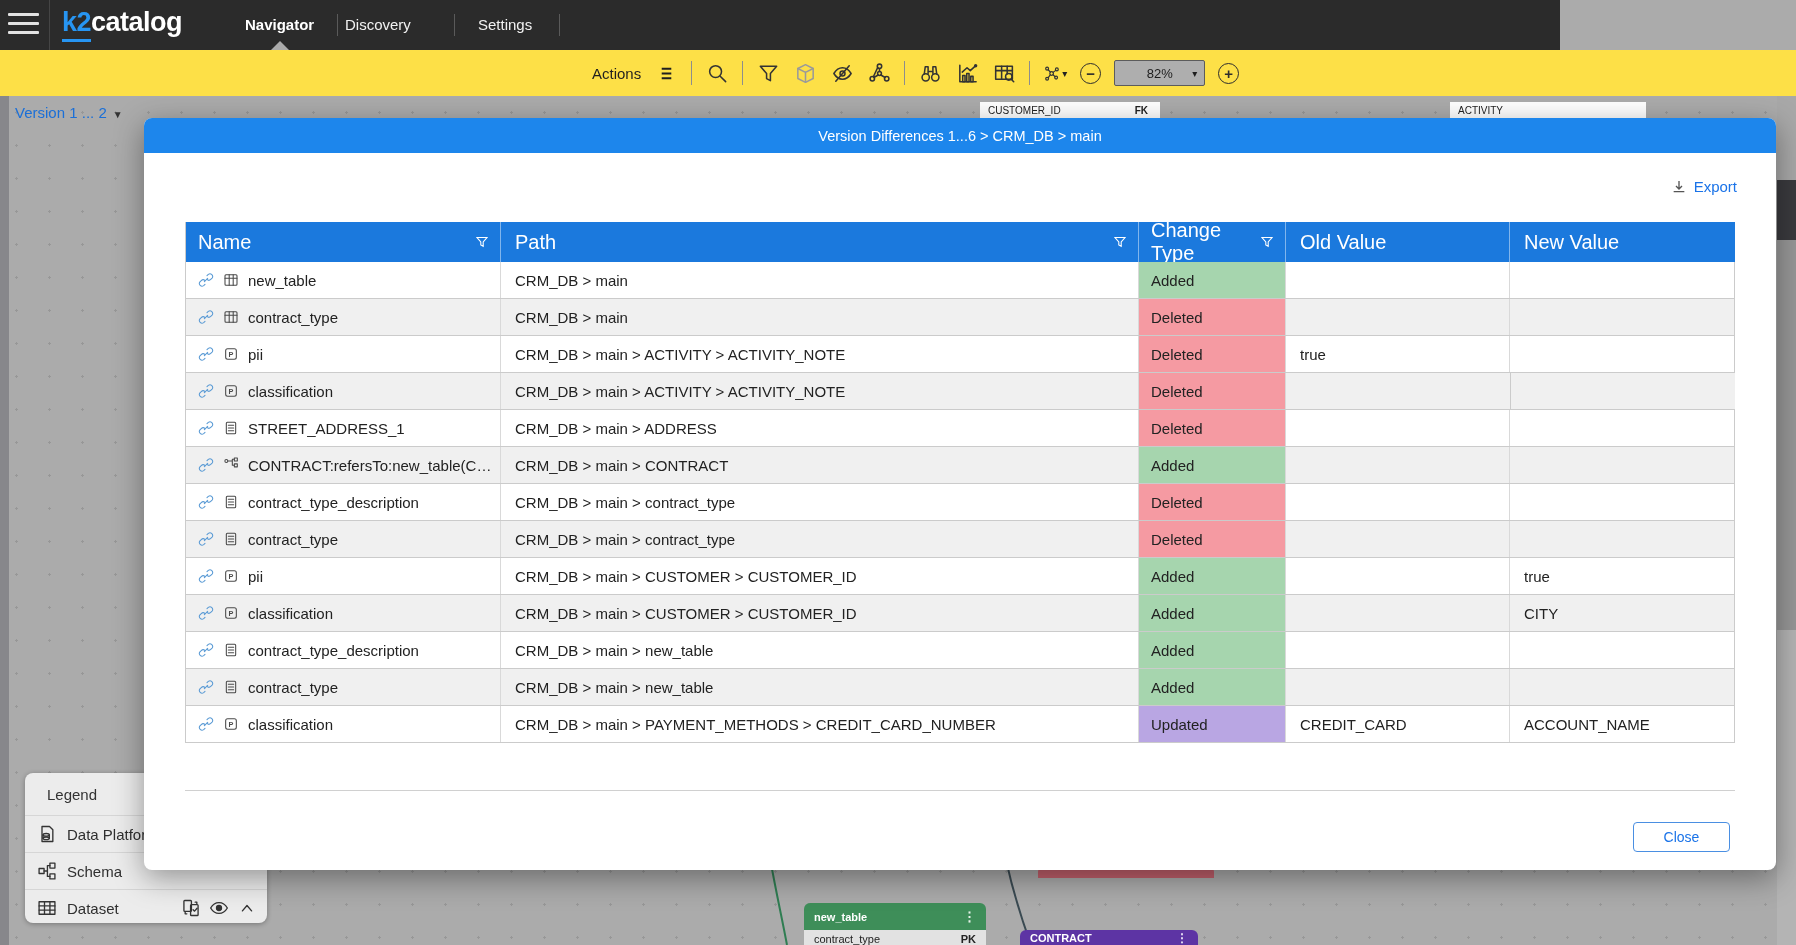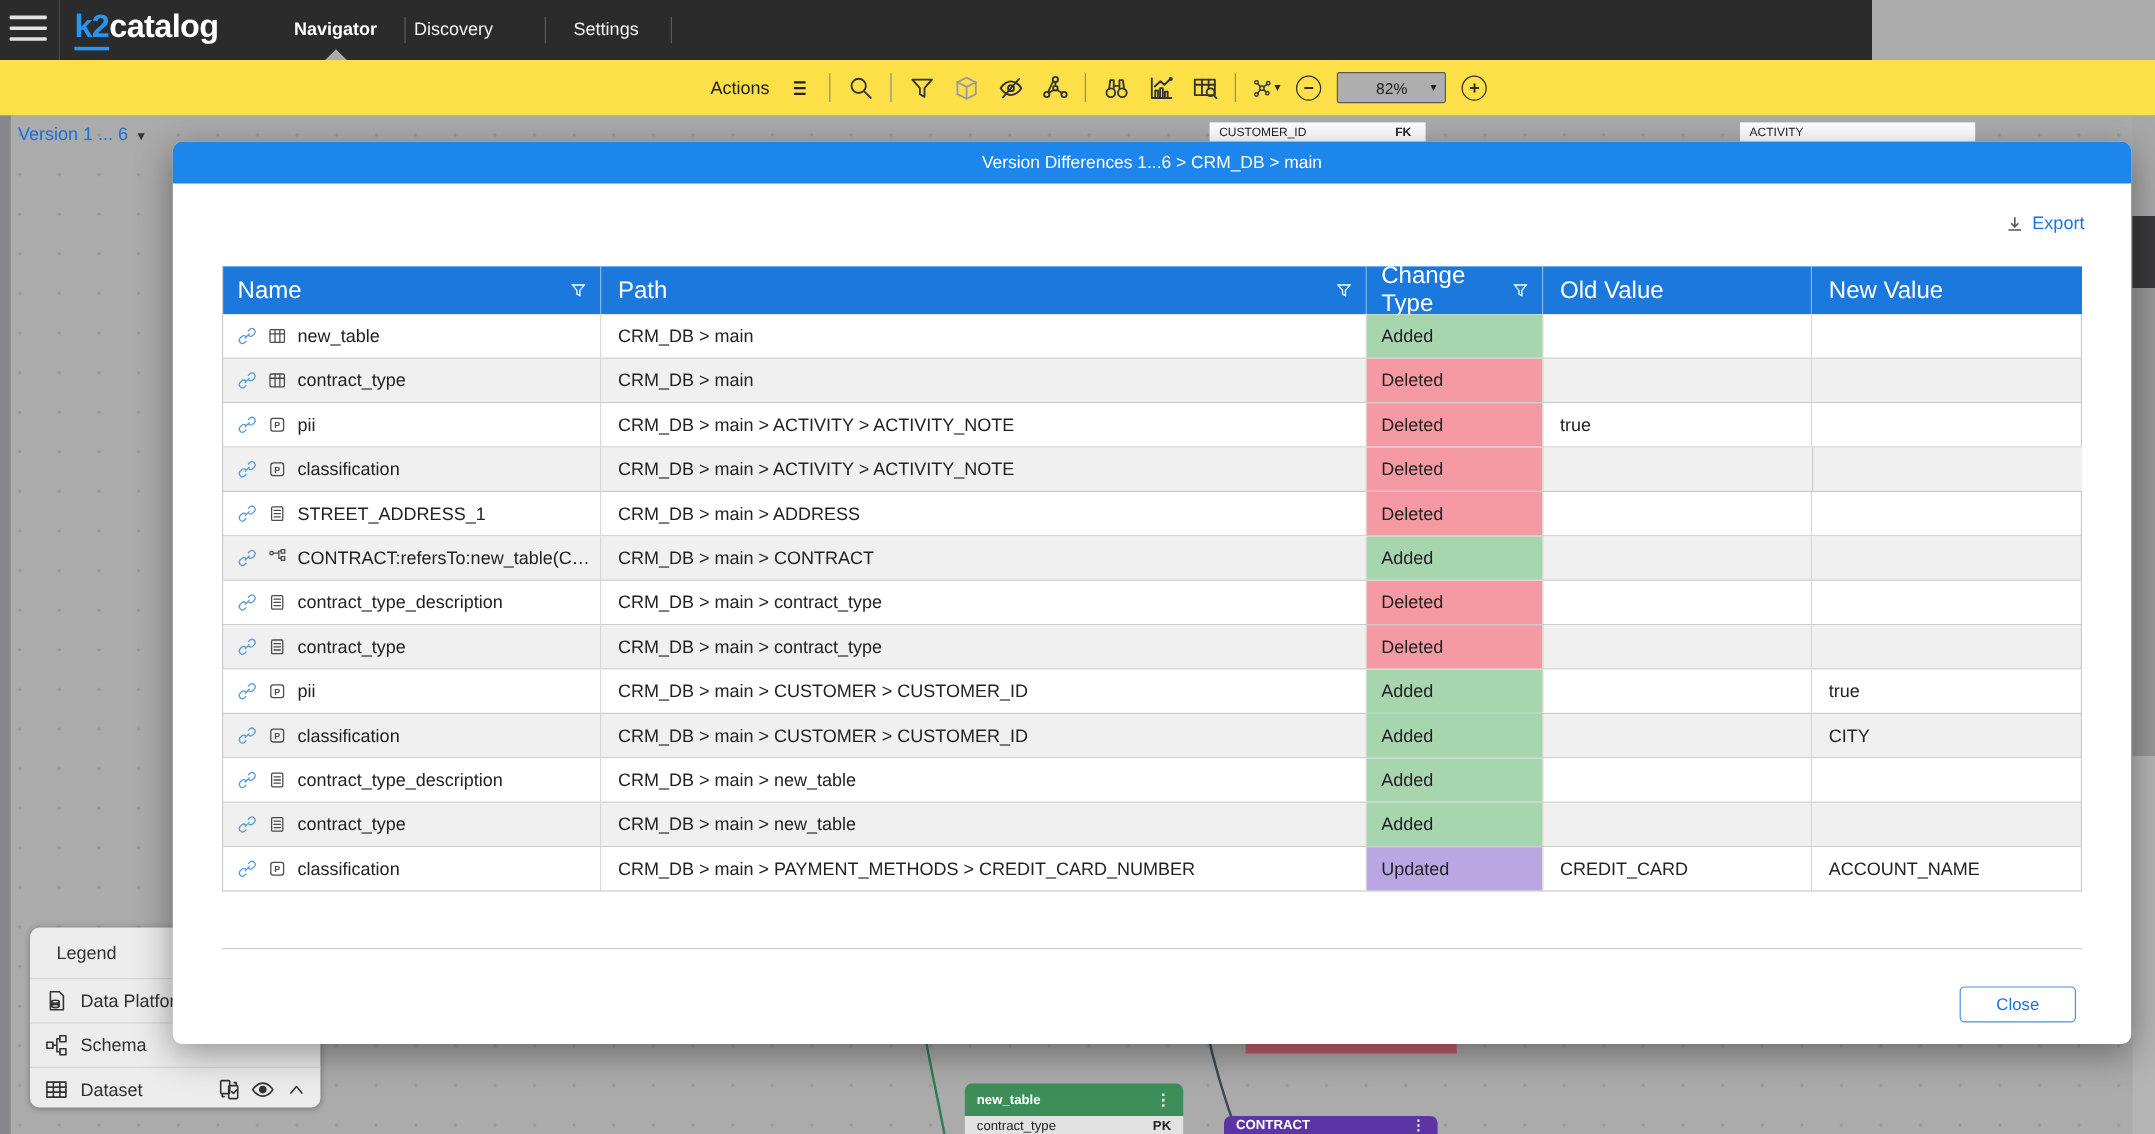"Version 1 ... 6" span { text: 6 -> 2 }
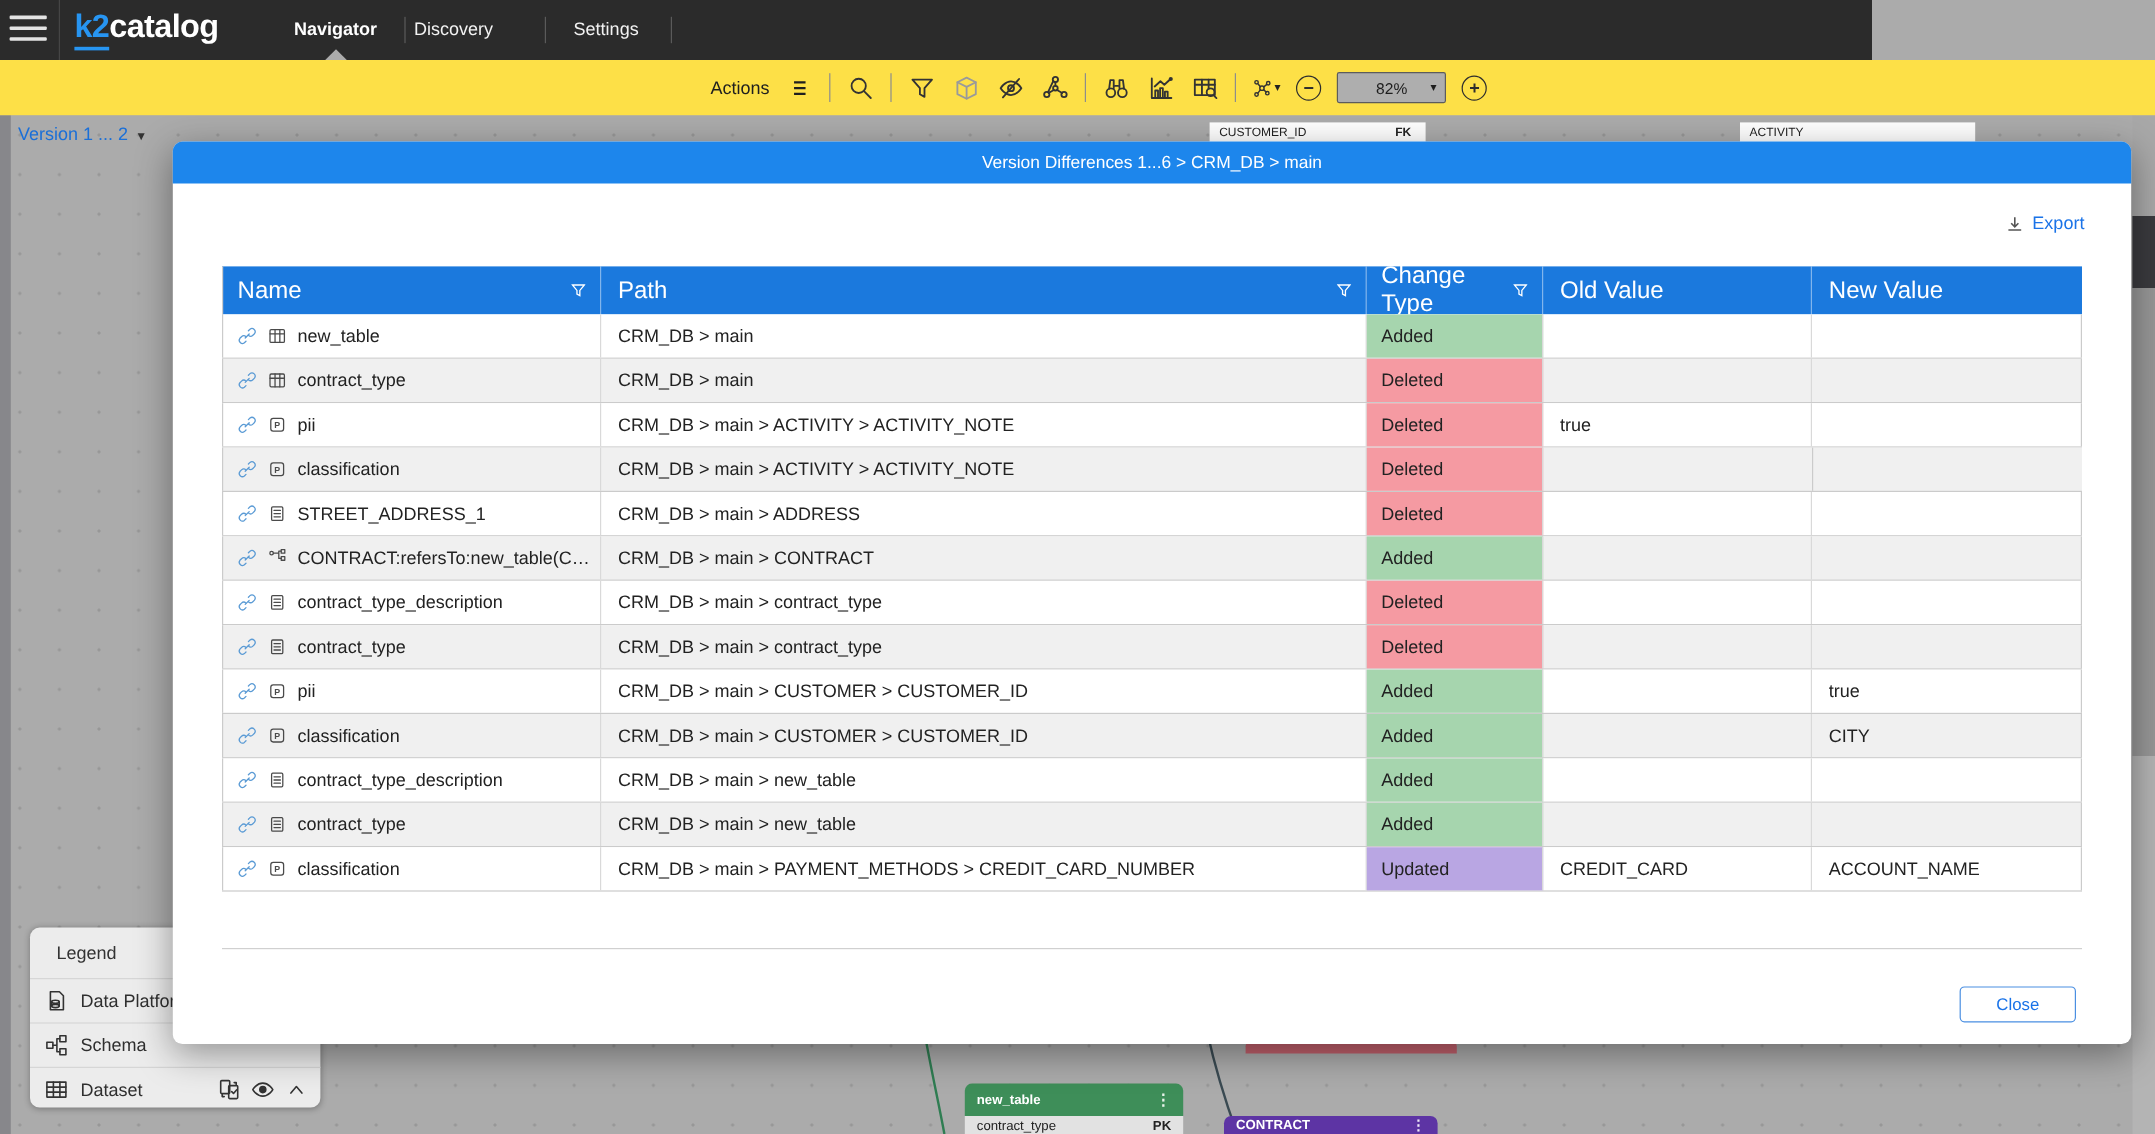"CUSTOMER_ID" div.frag { left: 1008px -> 980px }
